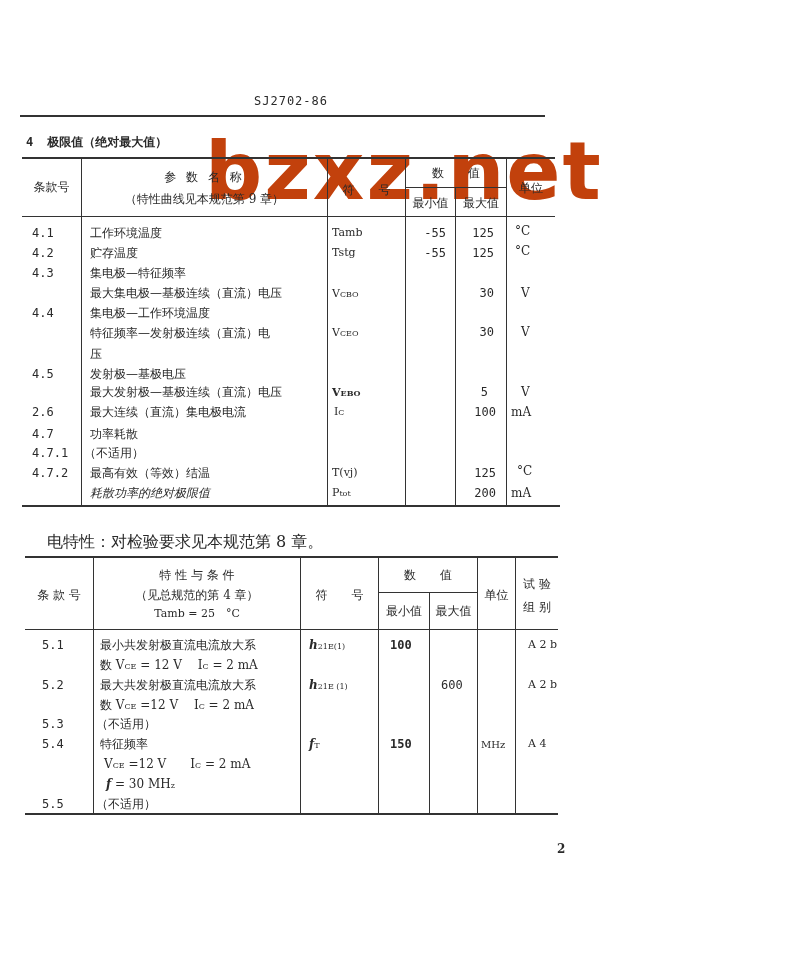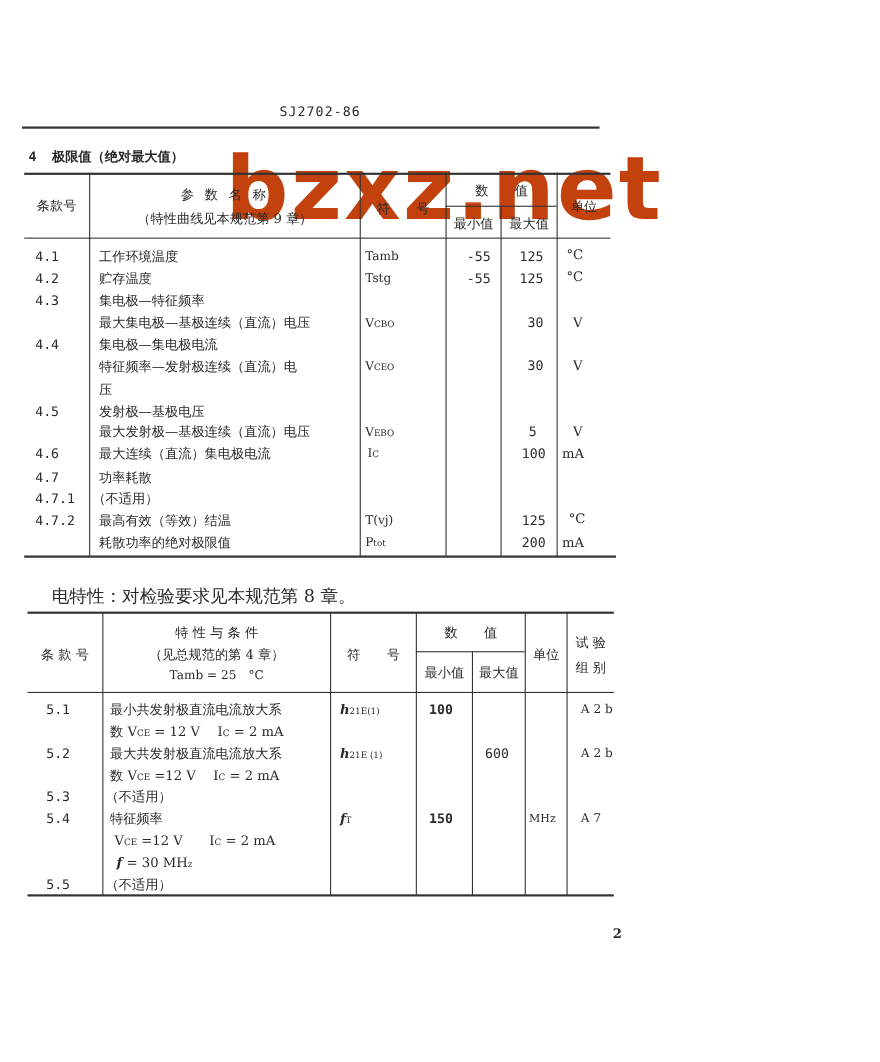"集电极—集电极电流" div.cell { text: 集电极电流 -> 工作环境温度 }
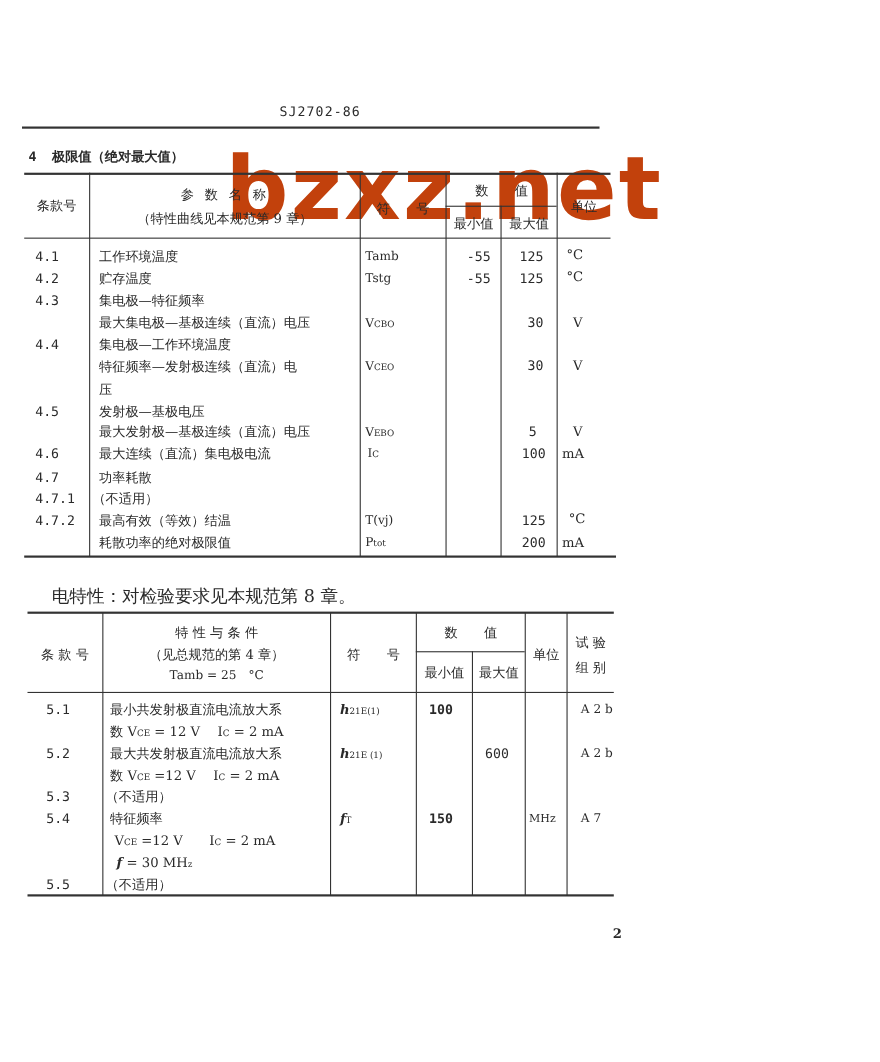"VEBO" div.cell { font-weight: none -> bold }
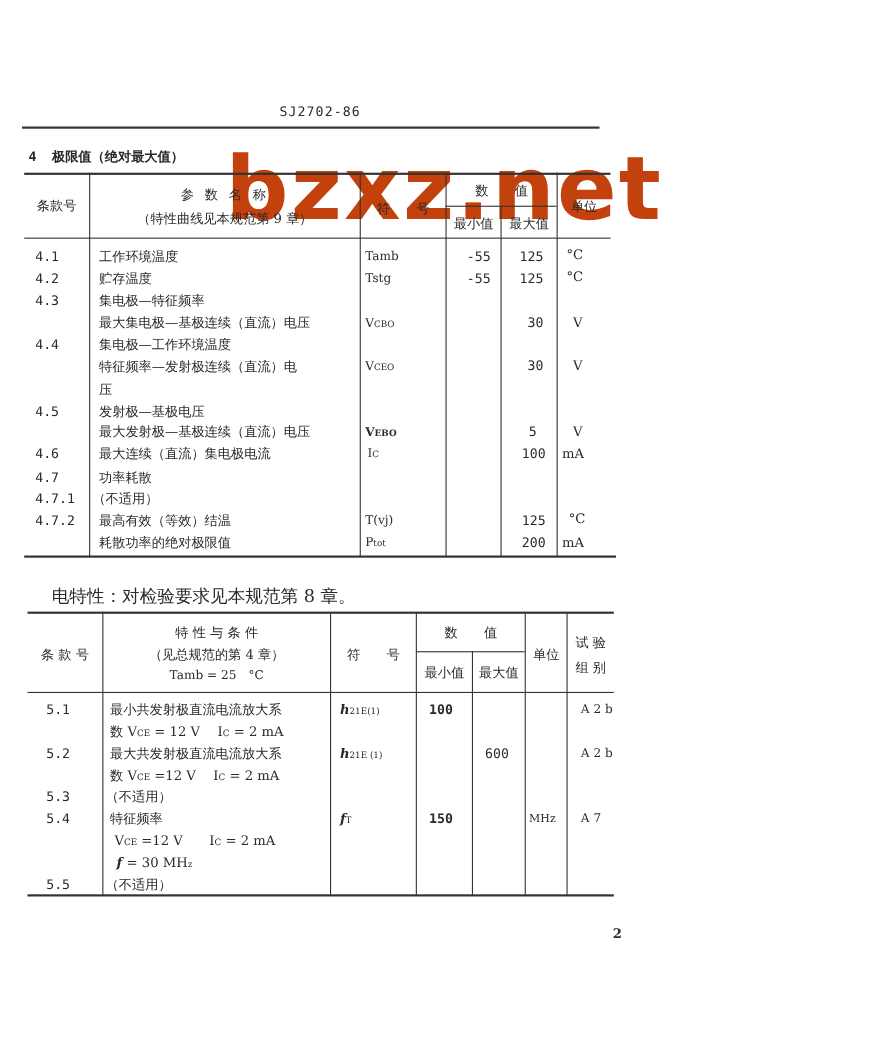"4.6" div.cell { text: 4.6 -> 2.6 }
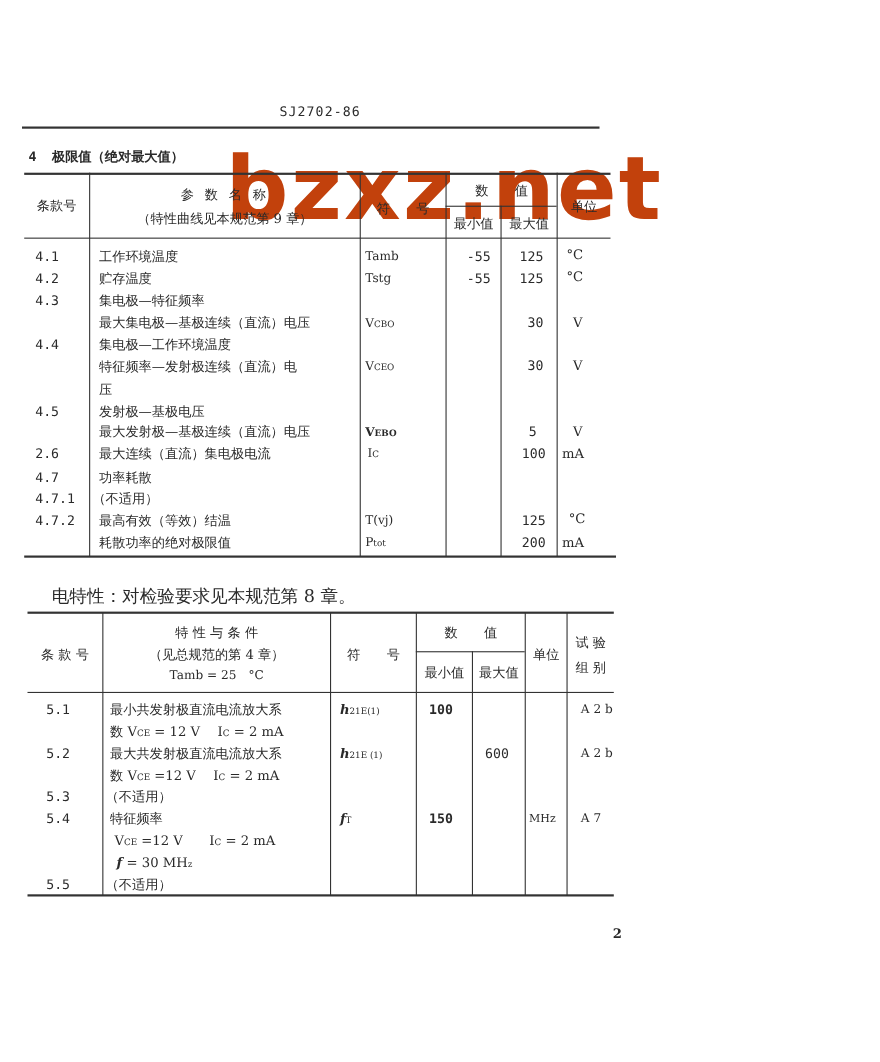"耗散功率的绝对极限值" div.cell { font-style: none -> italic }
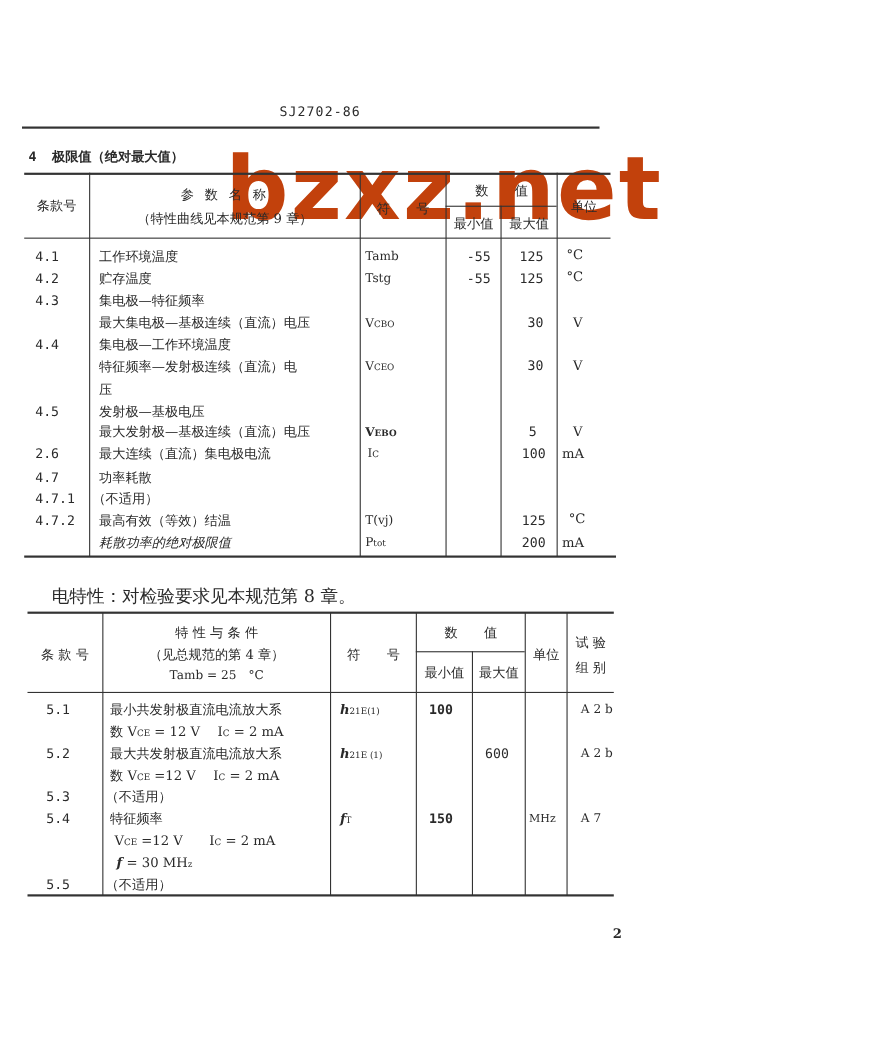"A 7" div.cell { text: 7 -> 4 }
